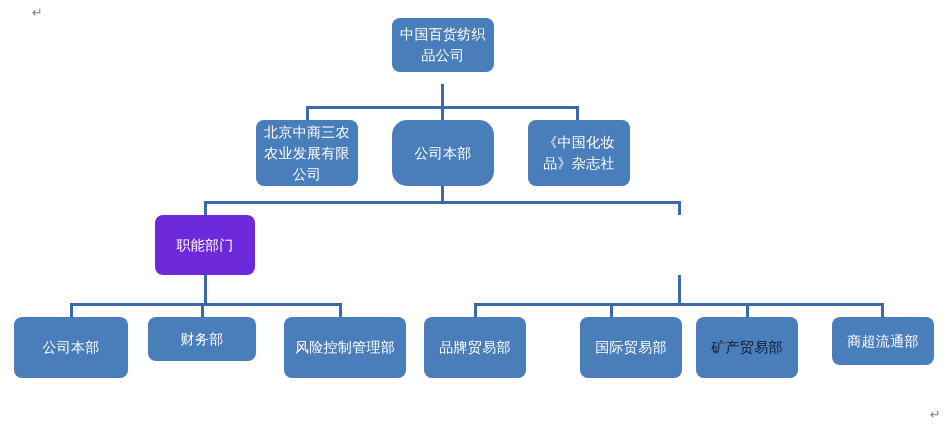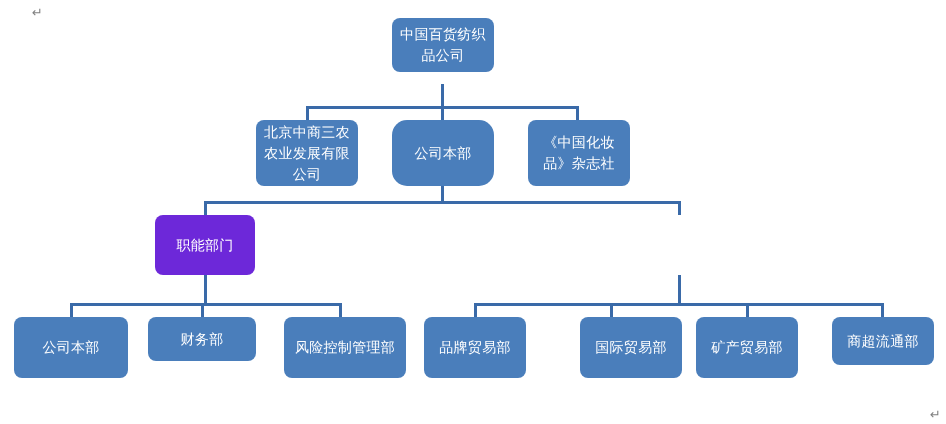"矿产贸易部" div.node { color: #ffffff -> #0f172a }
